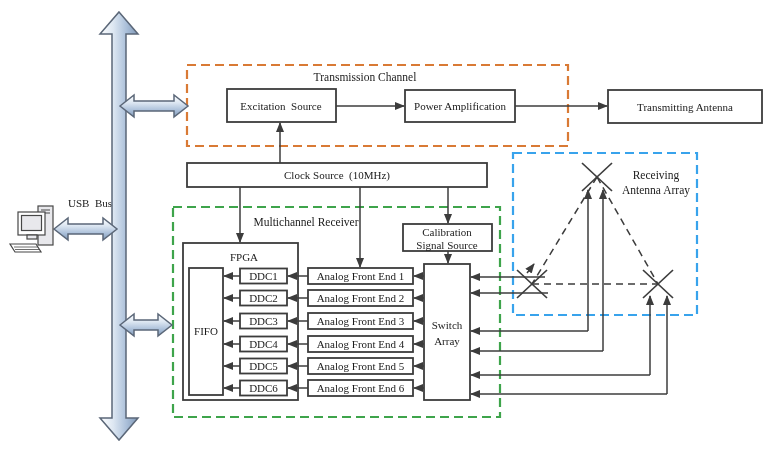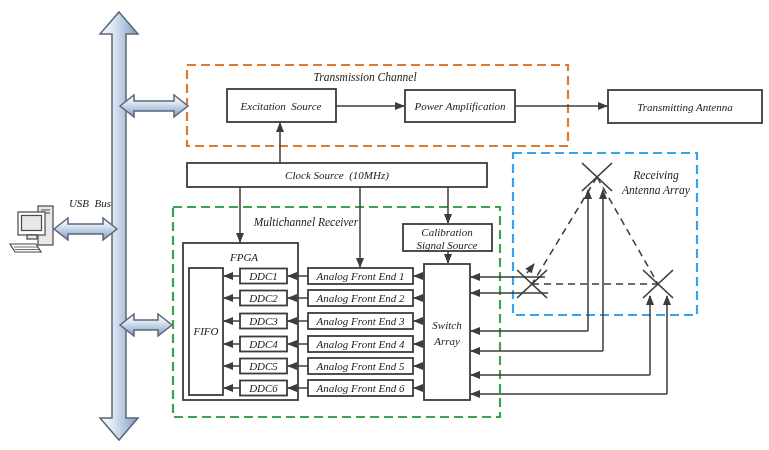"Transmission Channel" #stage { font-style: italic -> none }
